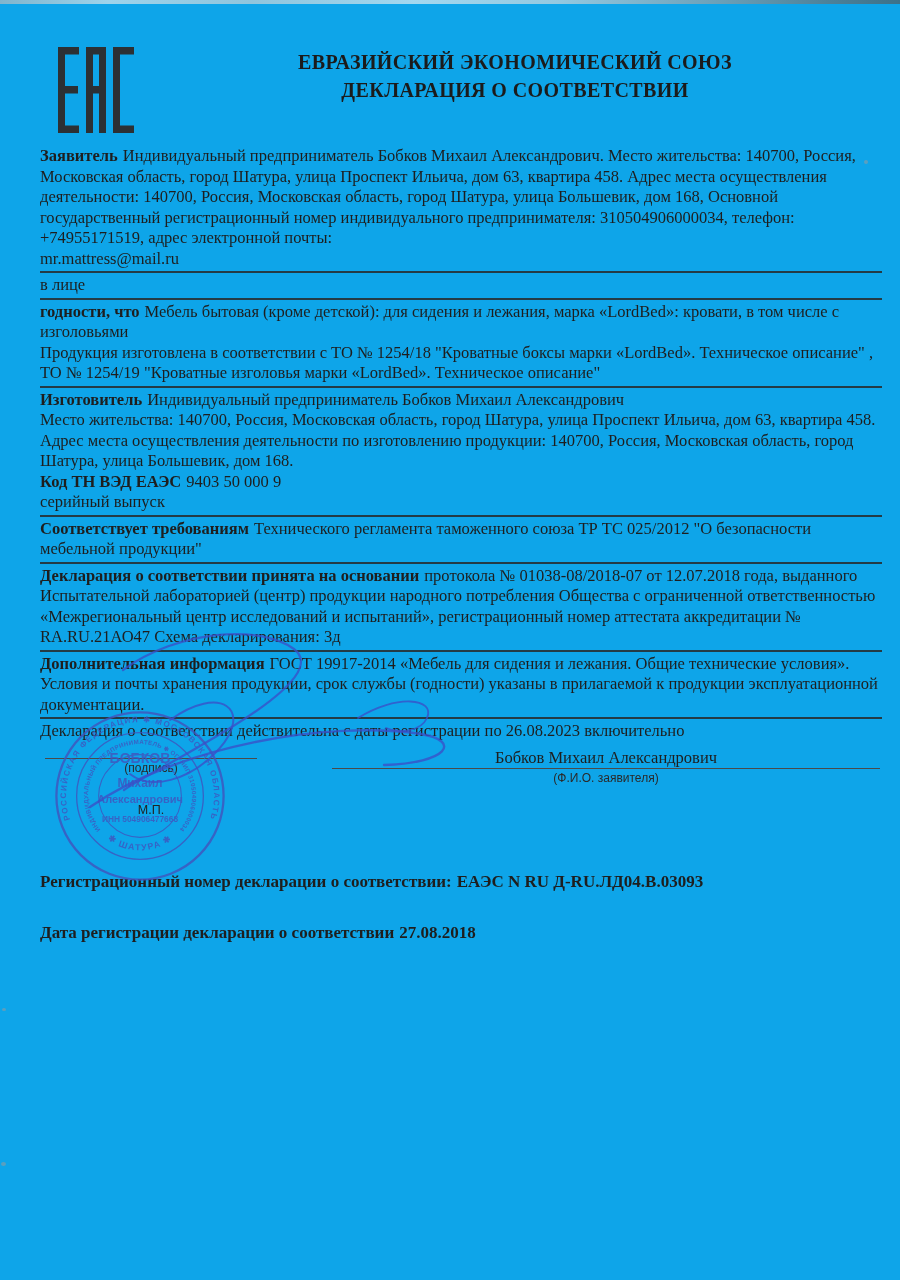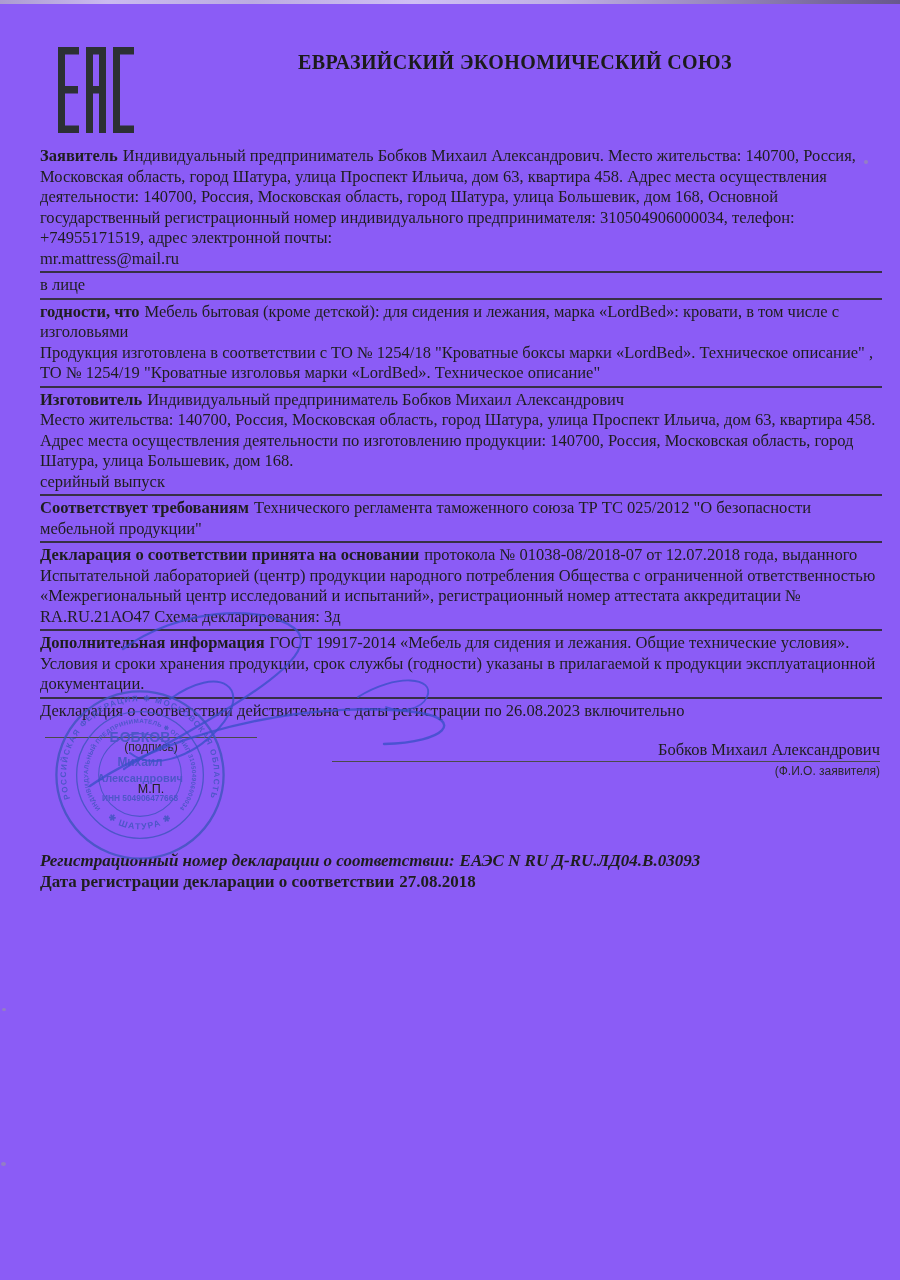"ЕВРАЗИЙСКИЙ ЭКОНОМИЧЕСКИЙ СОЮЗ" .page { background: #8b5cf6 -> #0ea5e9 }
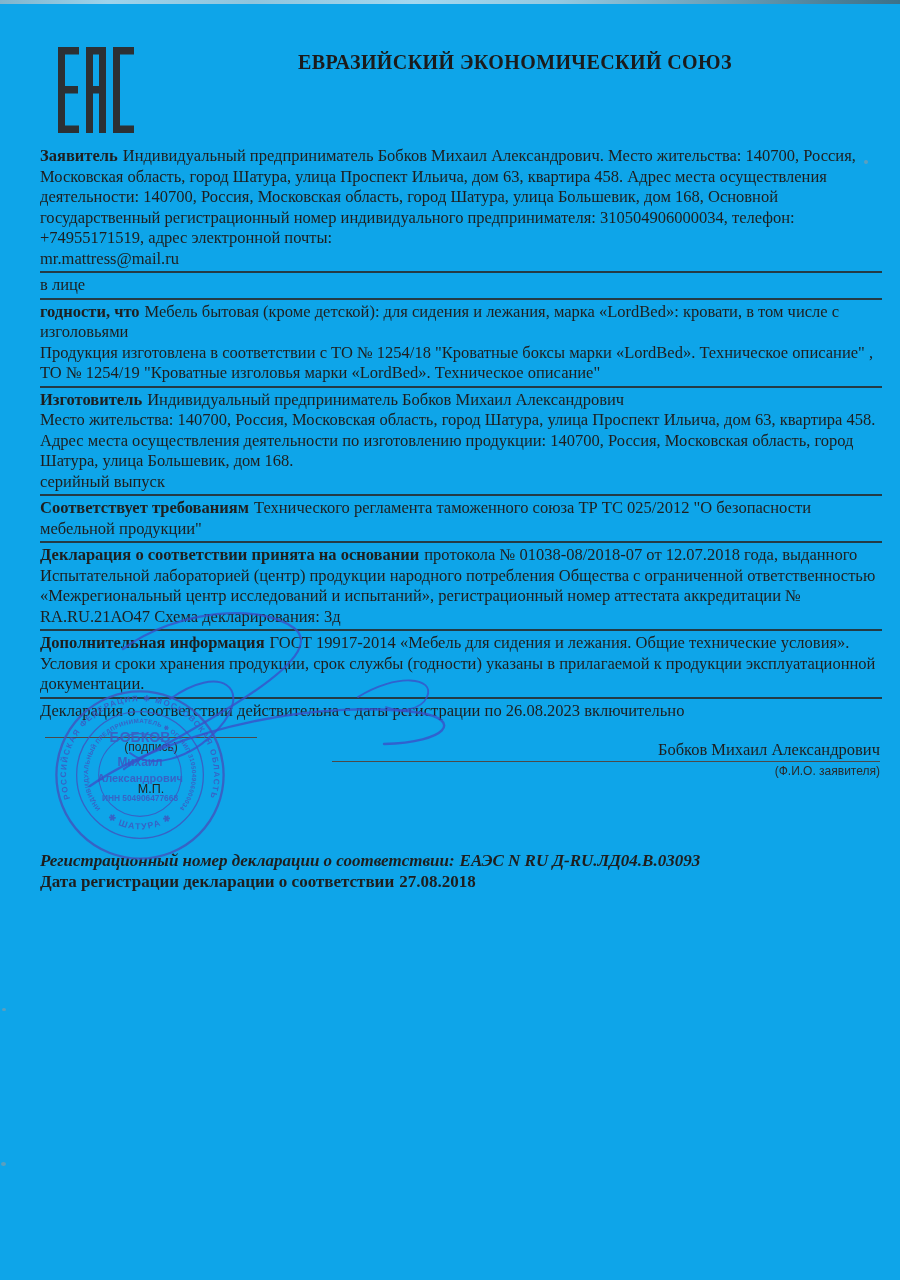"ДЕКЛАРАЦИЯ О СООТВЕТСТВИИ" div { html: none -> <div>ДЕКЛАРАЦИЯ О СООТВЕТСТВИИ</div> }
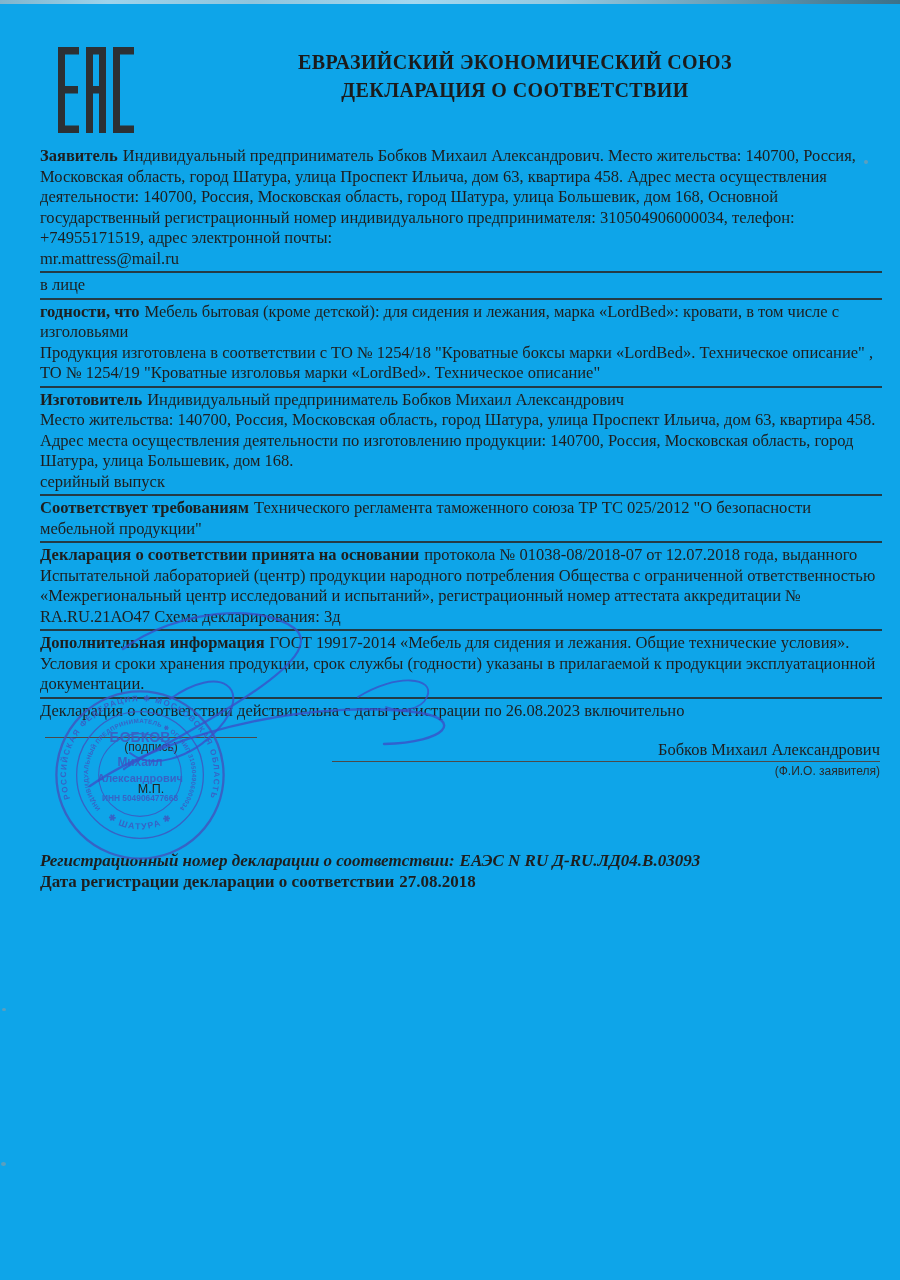"Код ТН ВЭД ЕАЭС 9403" p { html: none -> <p><span>Код ТН ВЭД ЕАЭС</span><span>9403 50 000 9</span></p> }
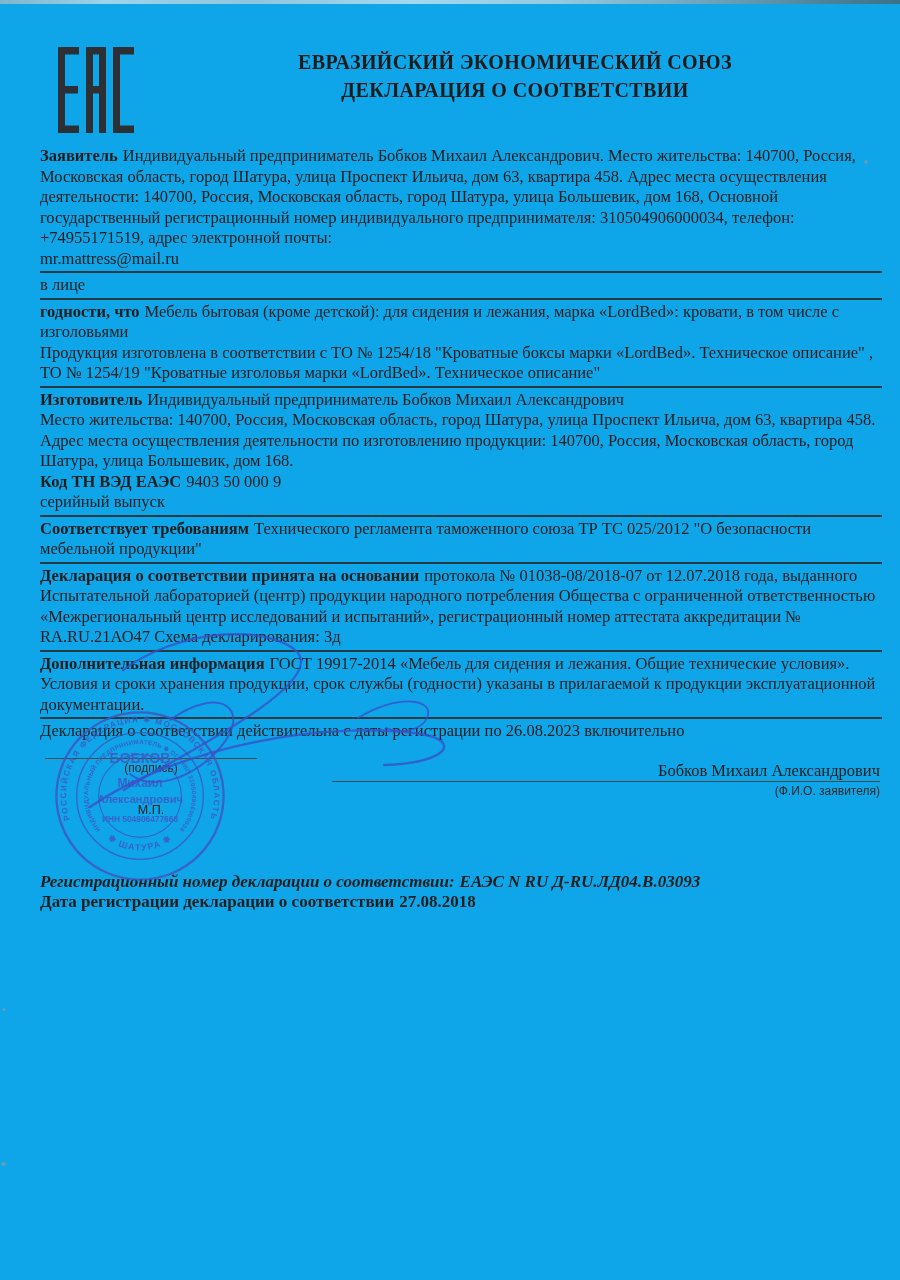"Условия и сроки хранения продукции," p { text: сроки -> почты }
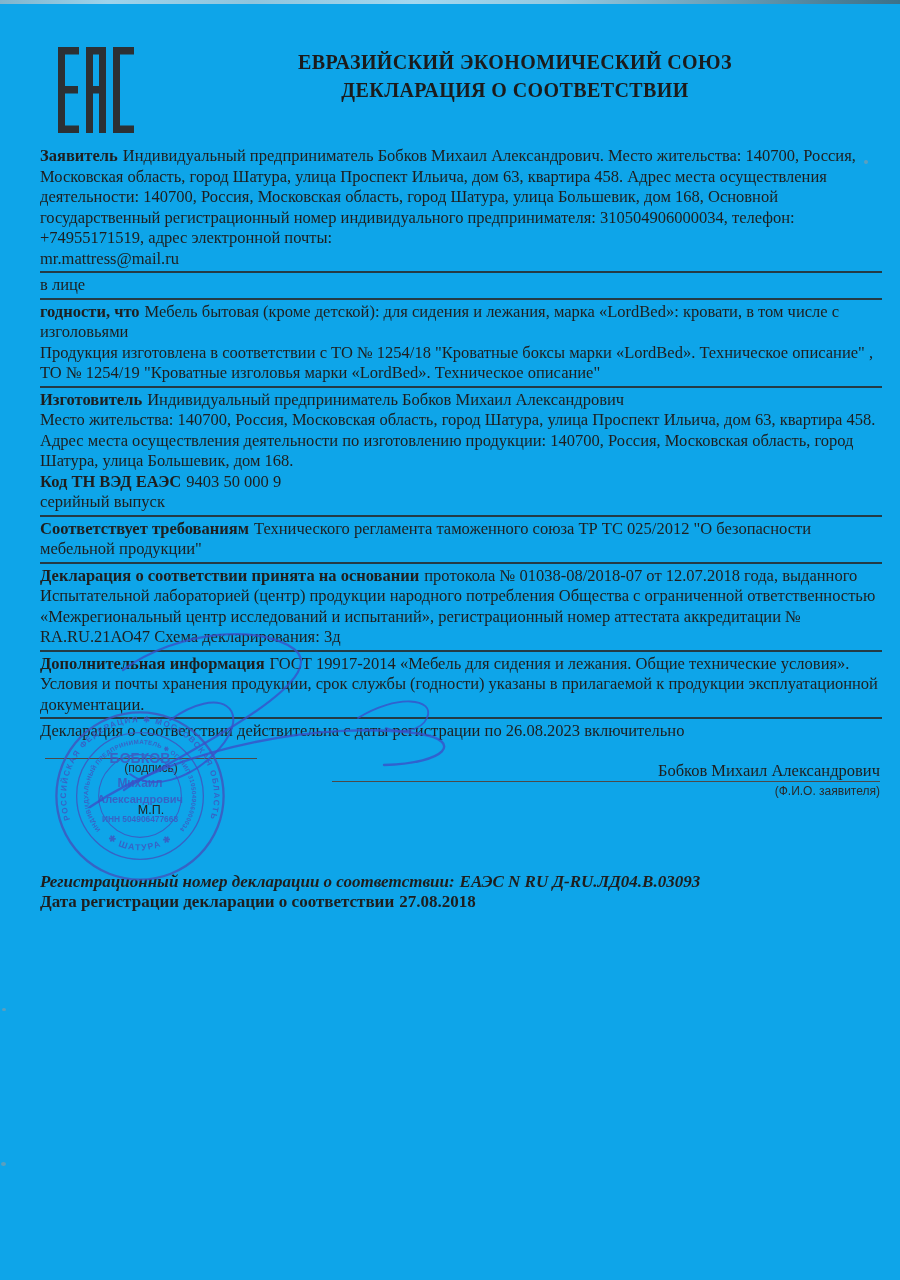"Бобков Михаил Александрович" .sig-right { margin-top: 13px -> none; text-align: right -> center }
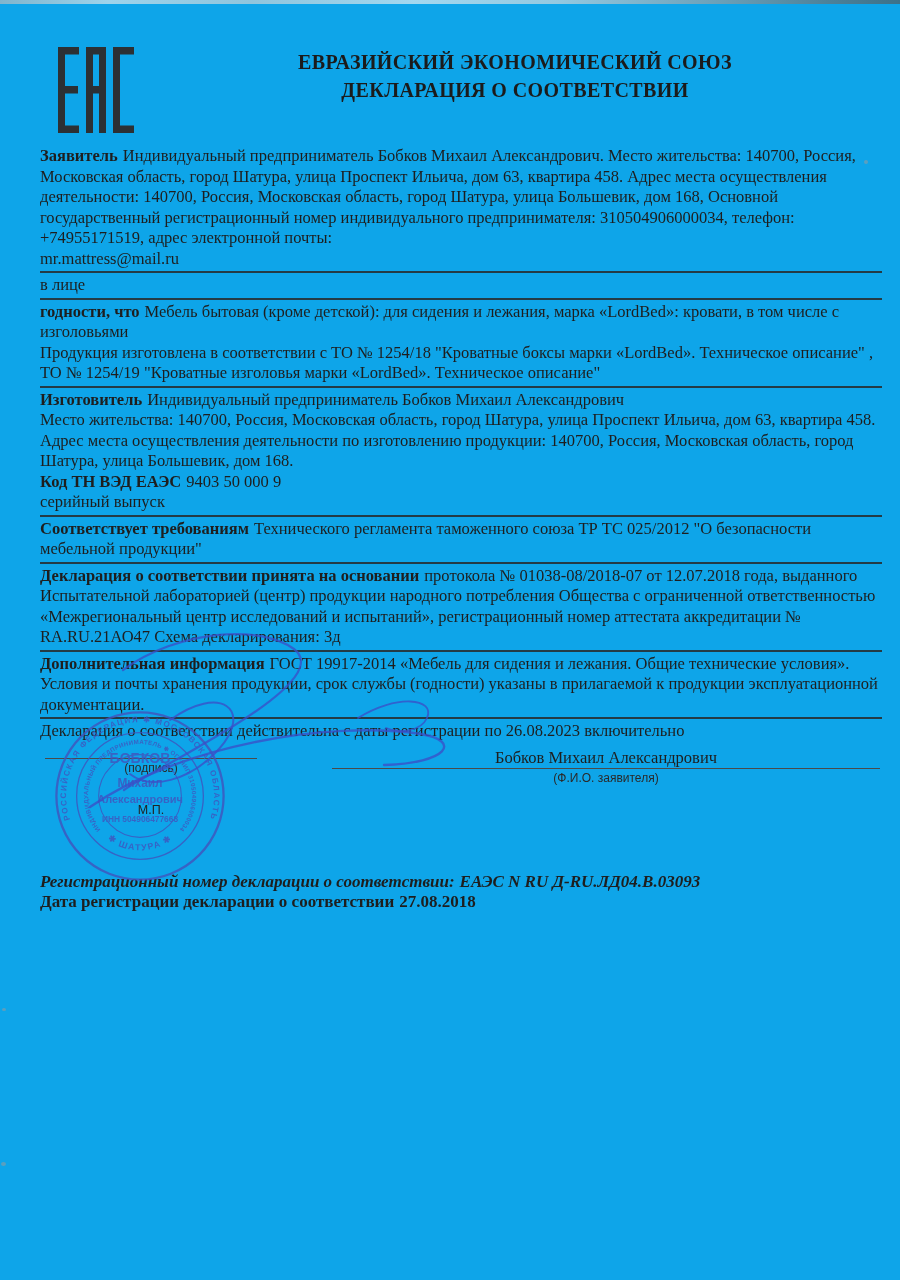"Регистрационный номер декларации о" .reg-line { font-style: italic -> none }
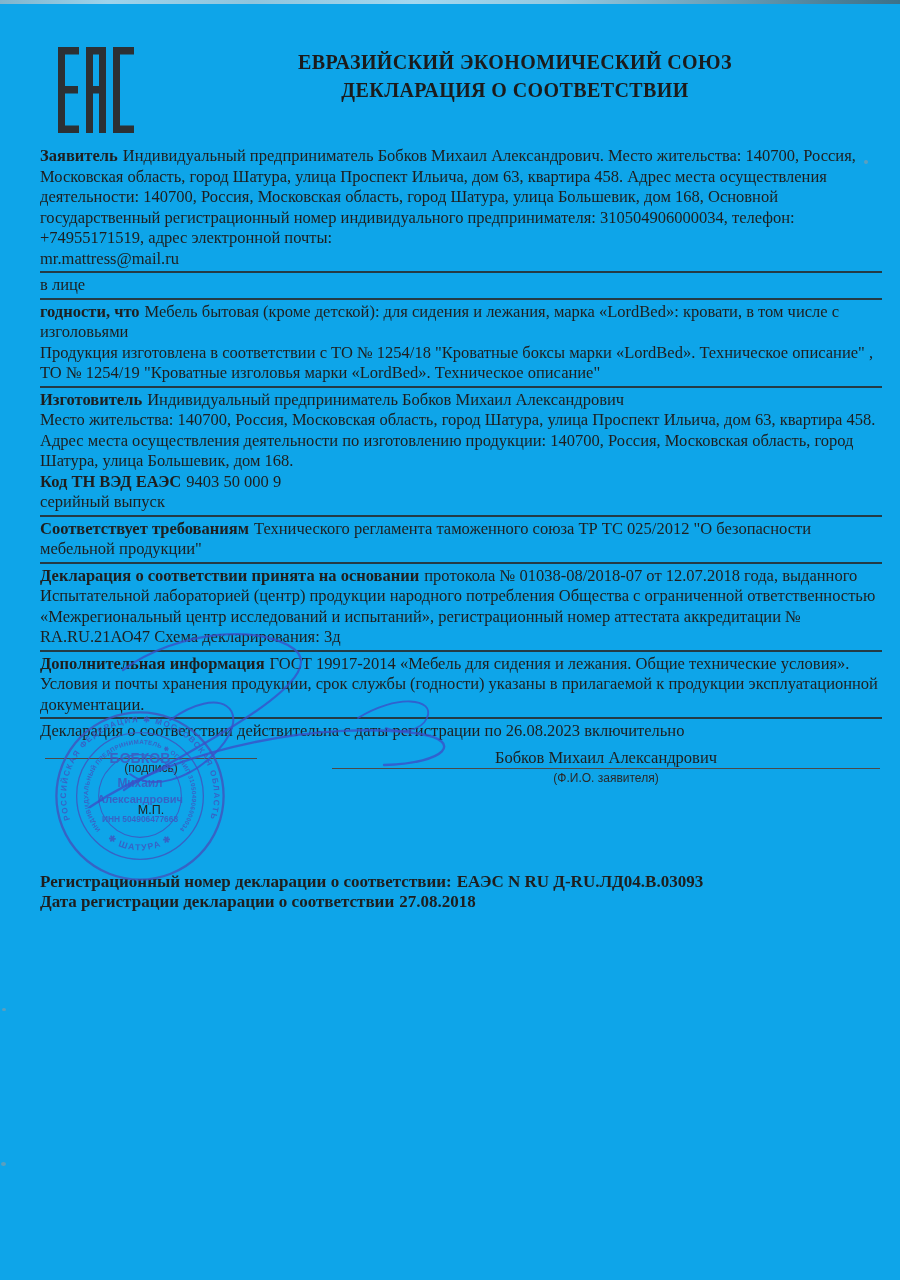"Дата регистрации декларации о" .date-line { margin-top: 0 -> 31px }
